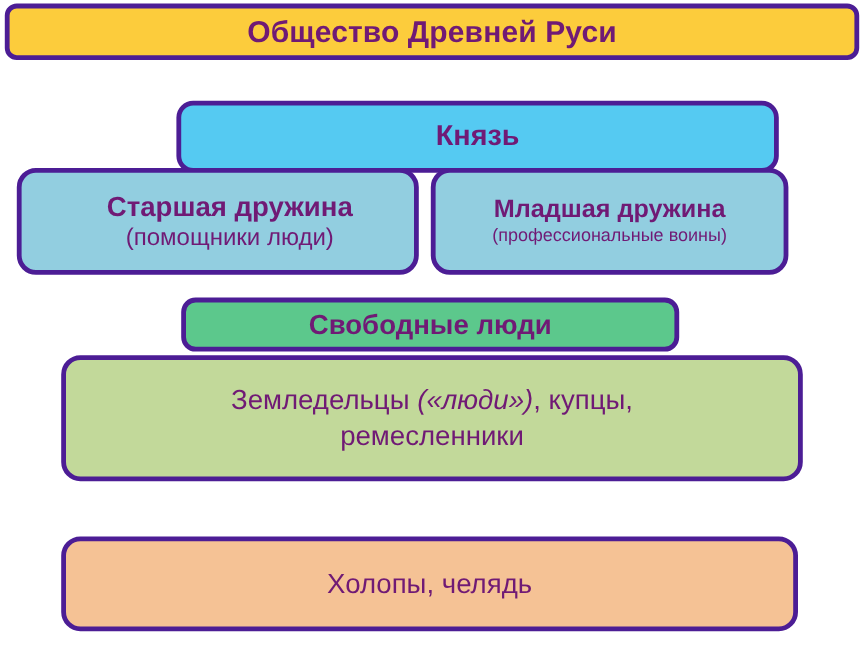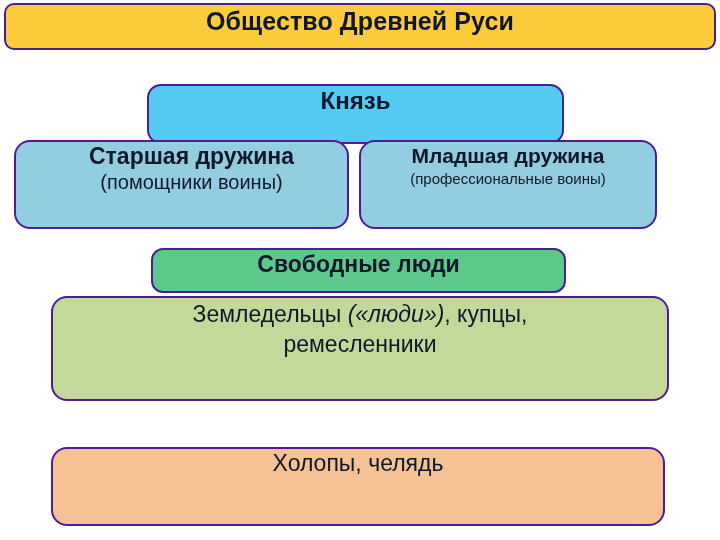"Общество Древней Руси" .node { border: 2px solid #4c1d95 -> 4px solid #4c1d95; color: #0f172a -> #701a75; justify-content: none -> center }
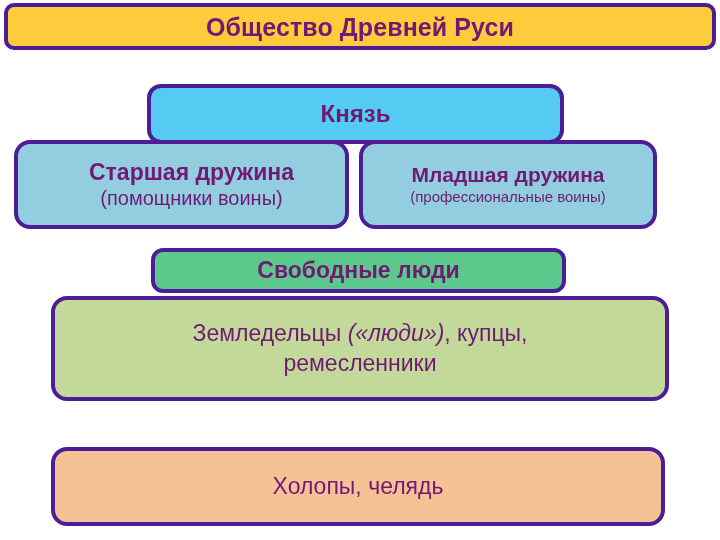"Князь" #node-prince { width: 417px -> 502px }
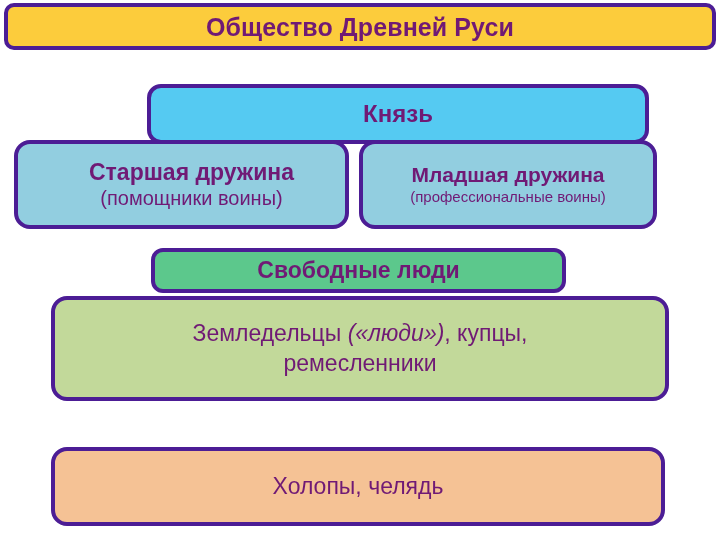"(помощники воины)" span.line { text: воины -> люди }
